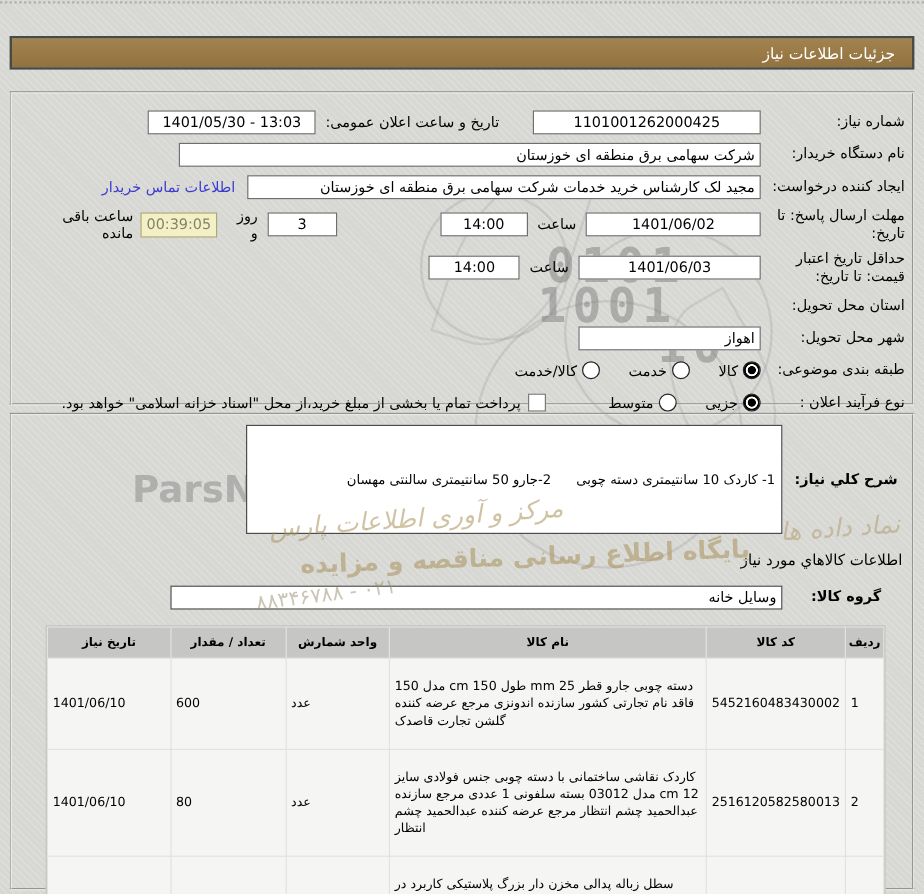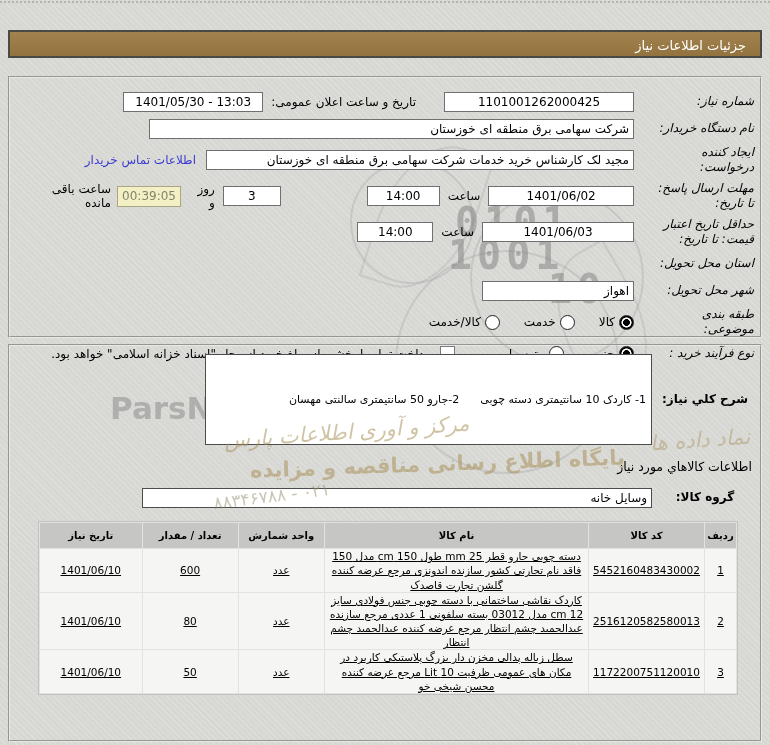"شماره نیاز:" .flabel { font-style: italic -> none; padding-left: 18px -> 0 }
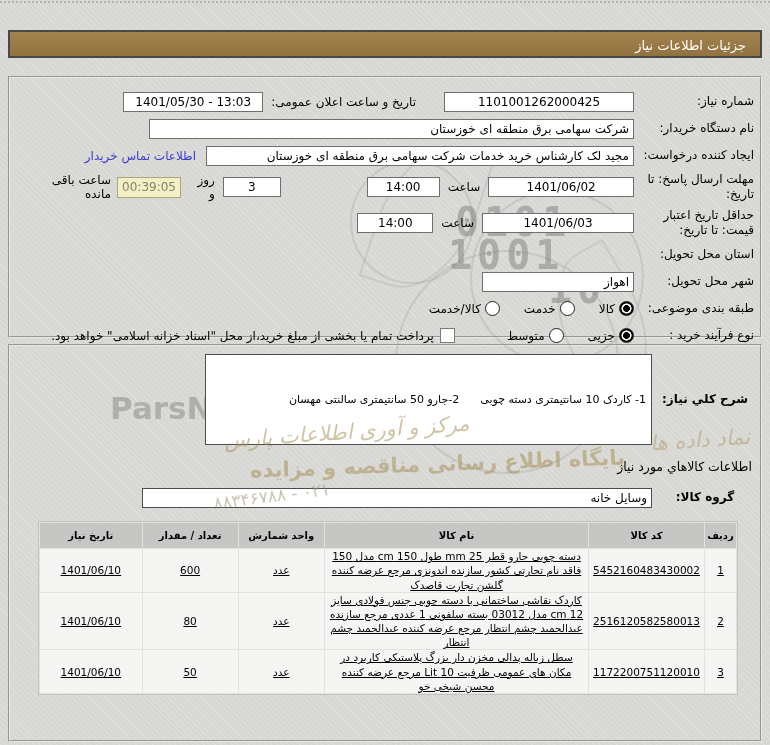"نوع فرآیند خرید :" div.flabel { text: خرید -> اعلان }
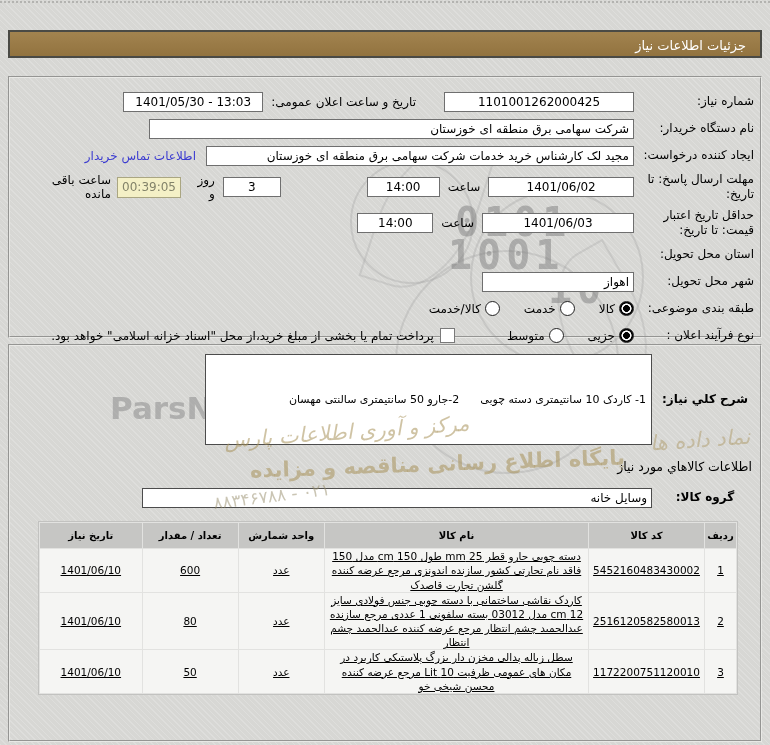"دسته چوبی جارو قطر 25" table.goods td { padding: 0 4px -> 16px 4px; text-align: center -> left; text-decoration: underline -> none }
